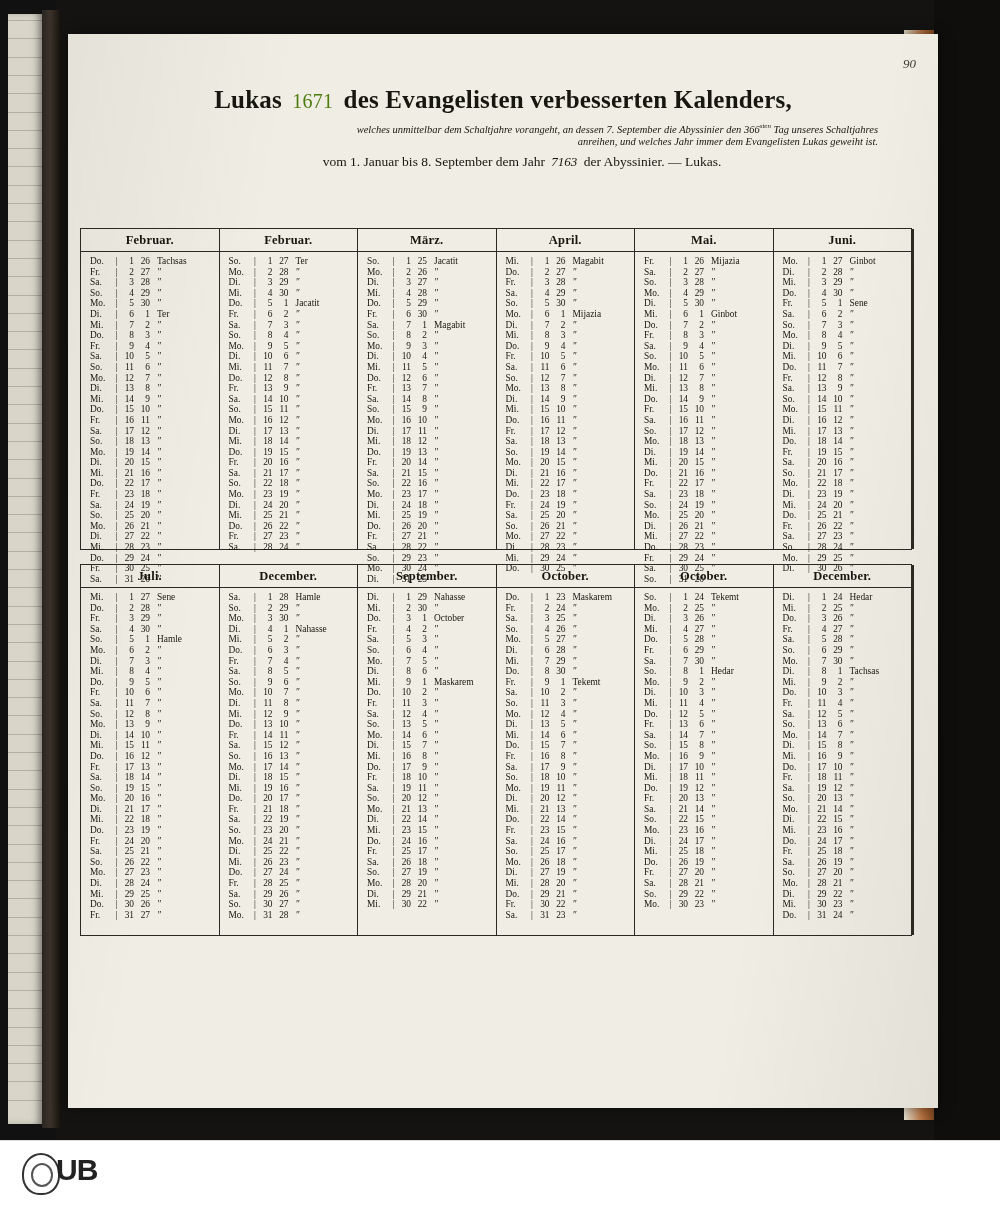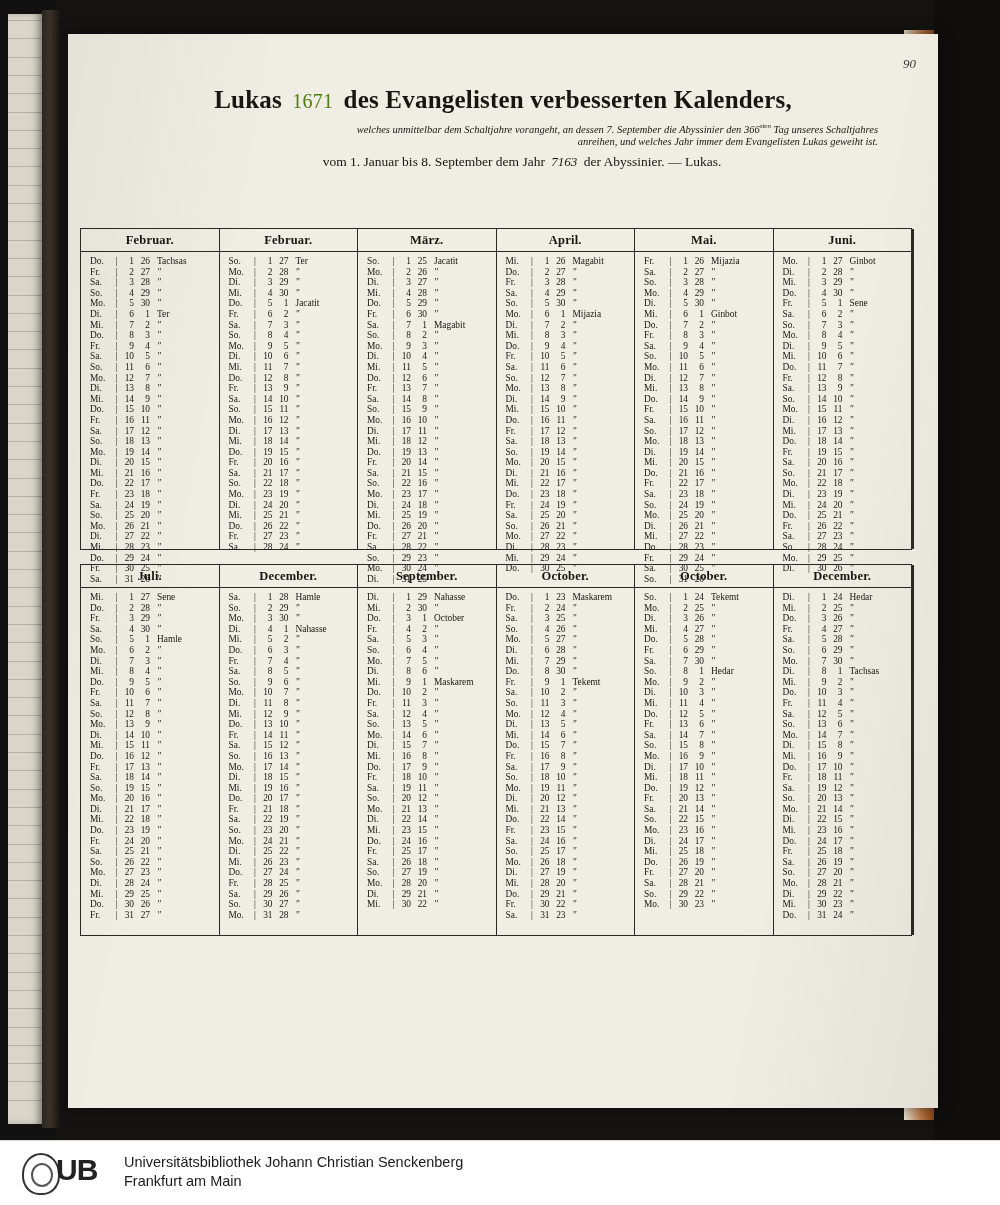"Universitätsbibliothek Johann Christian" div { html: <div> <div>Universitätsbibliothek Johann Christian Senckenberg</div> <div>Frankfurt am Main</div> </div> -> none }
